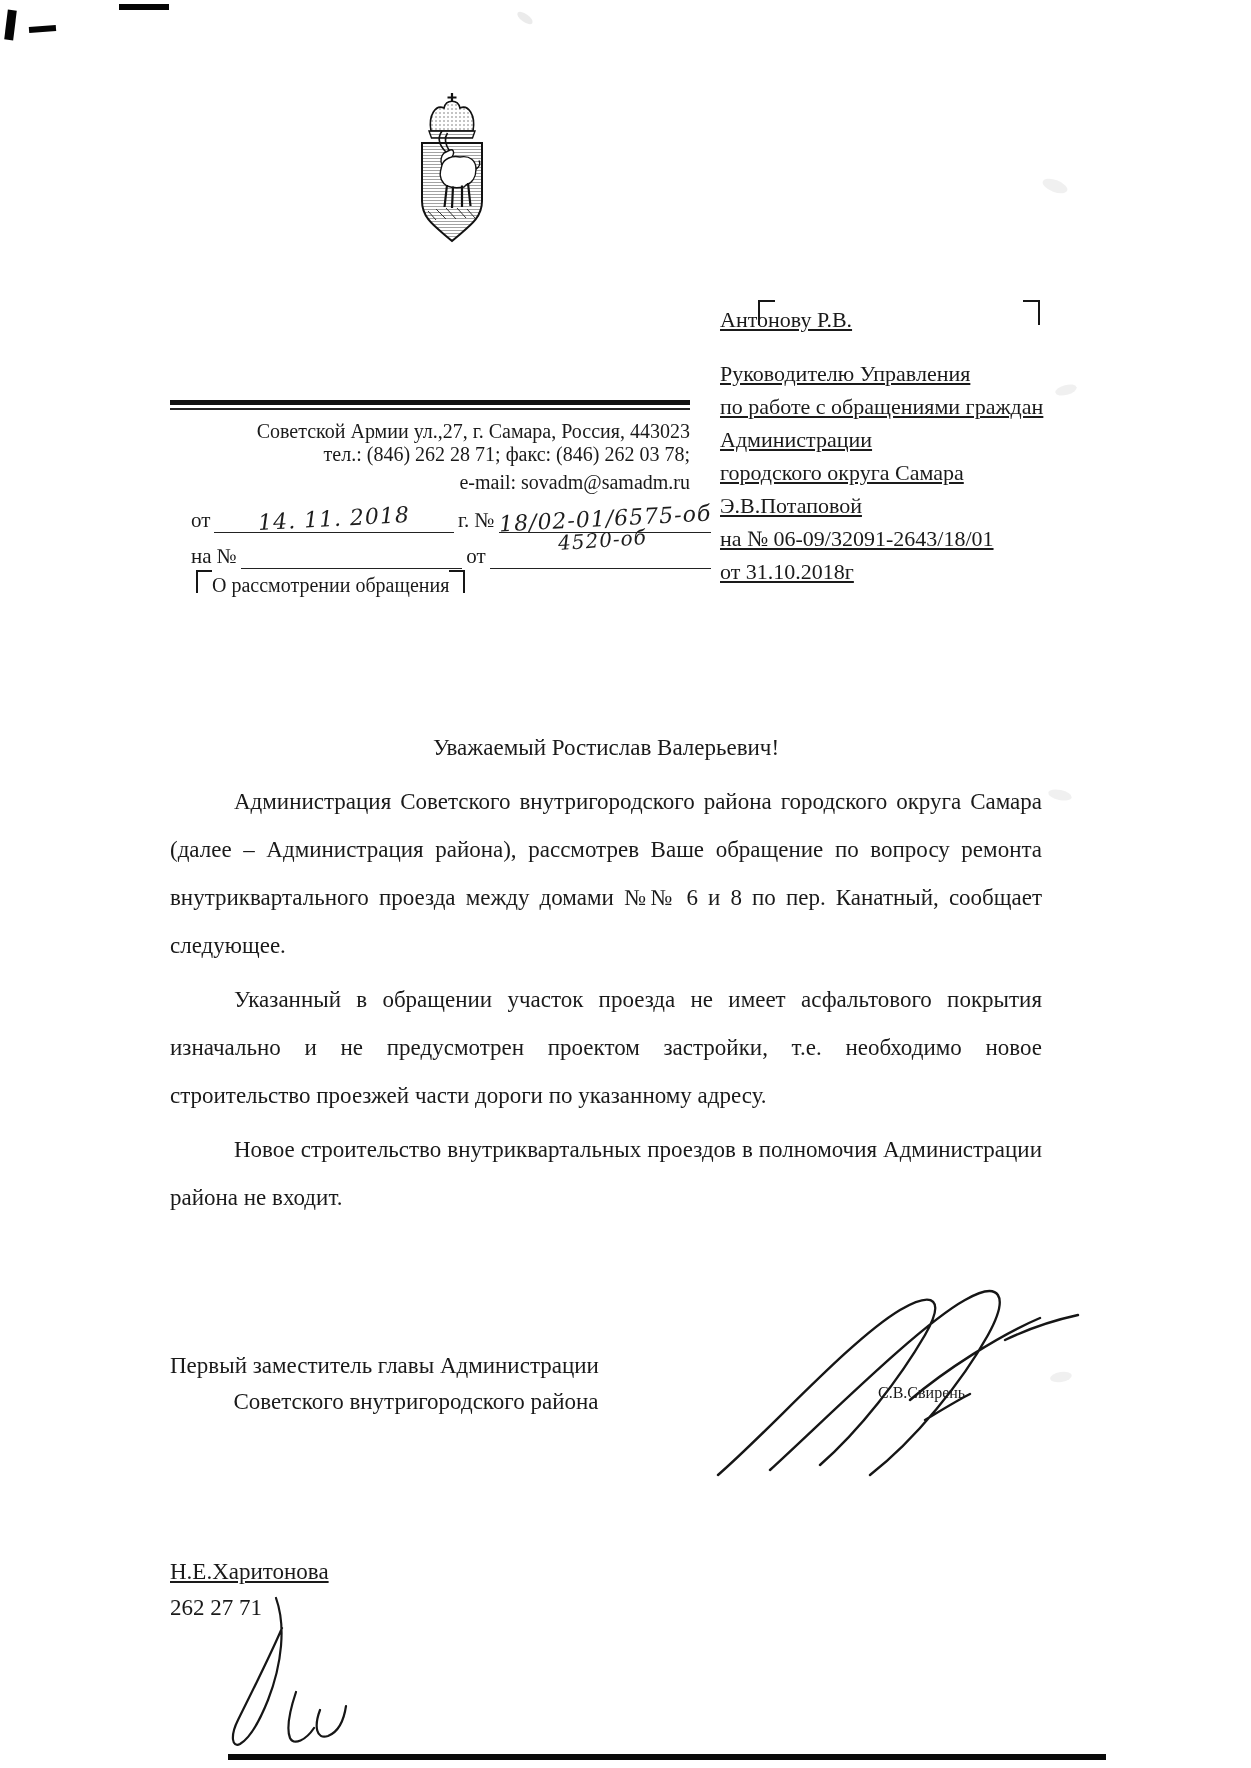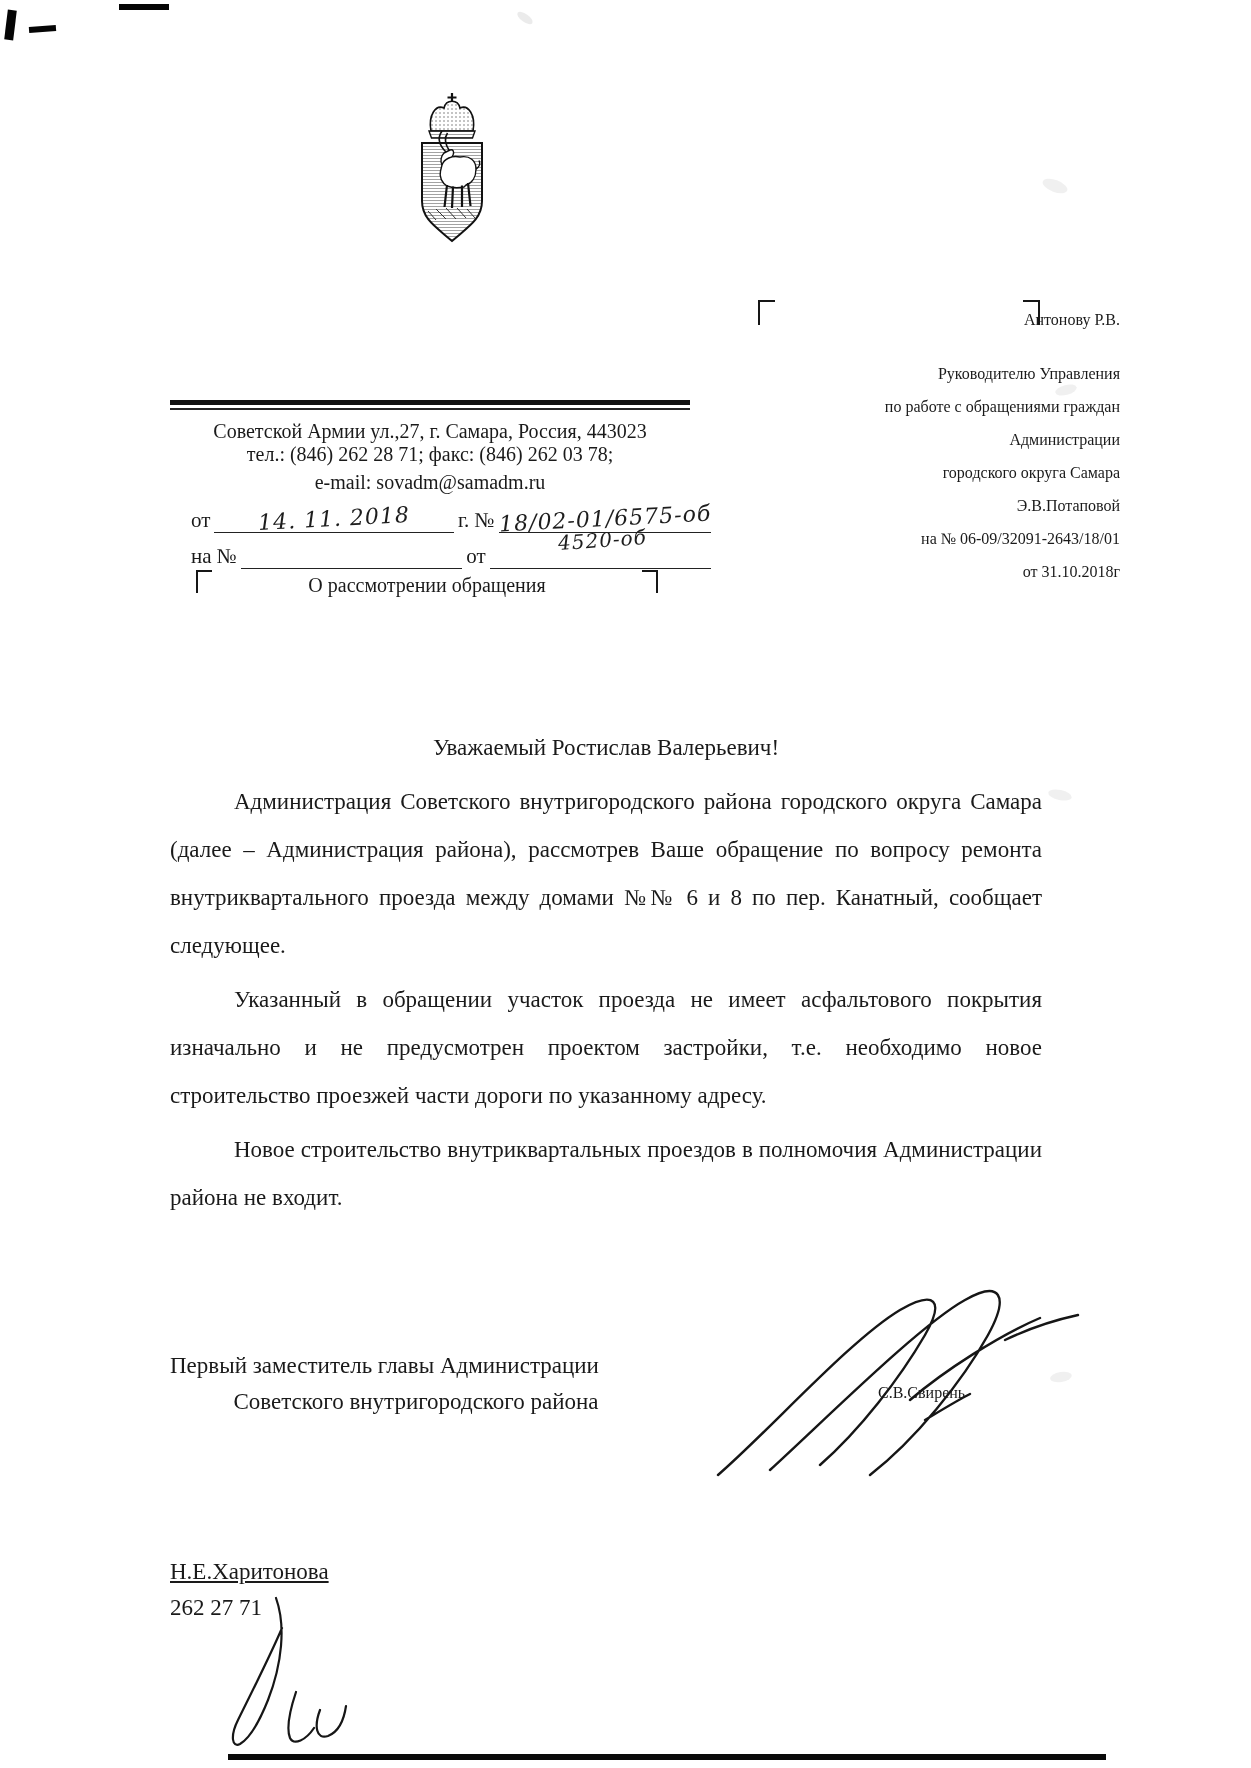"Антонову Р.В." .recipient { font-size: 16px -> 22px; text-align: right -> left; text-decoration: none -> underline }
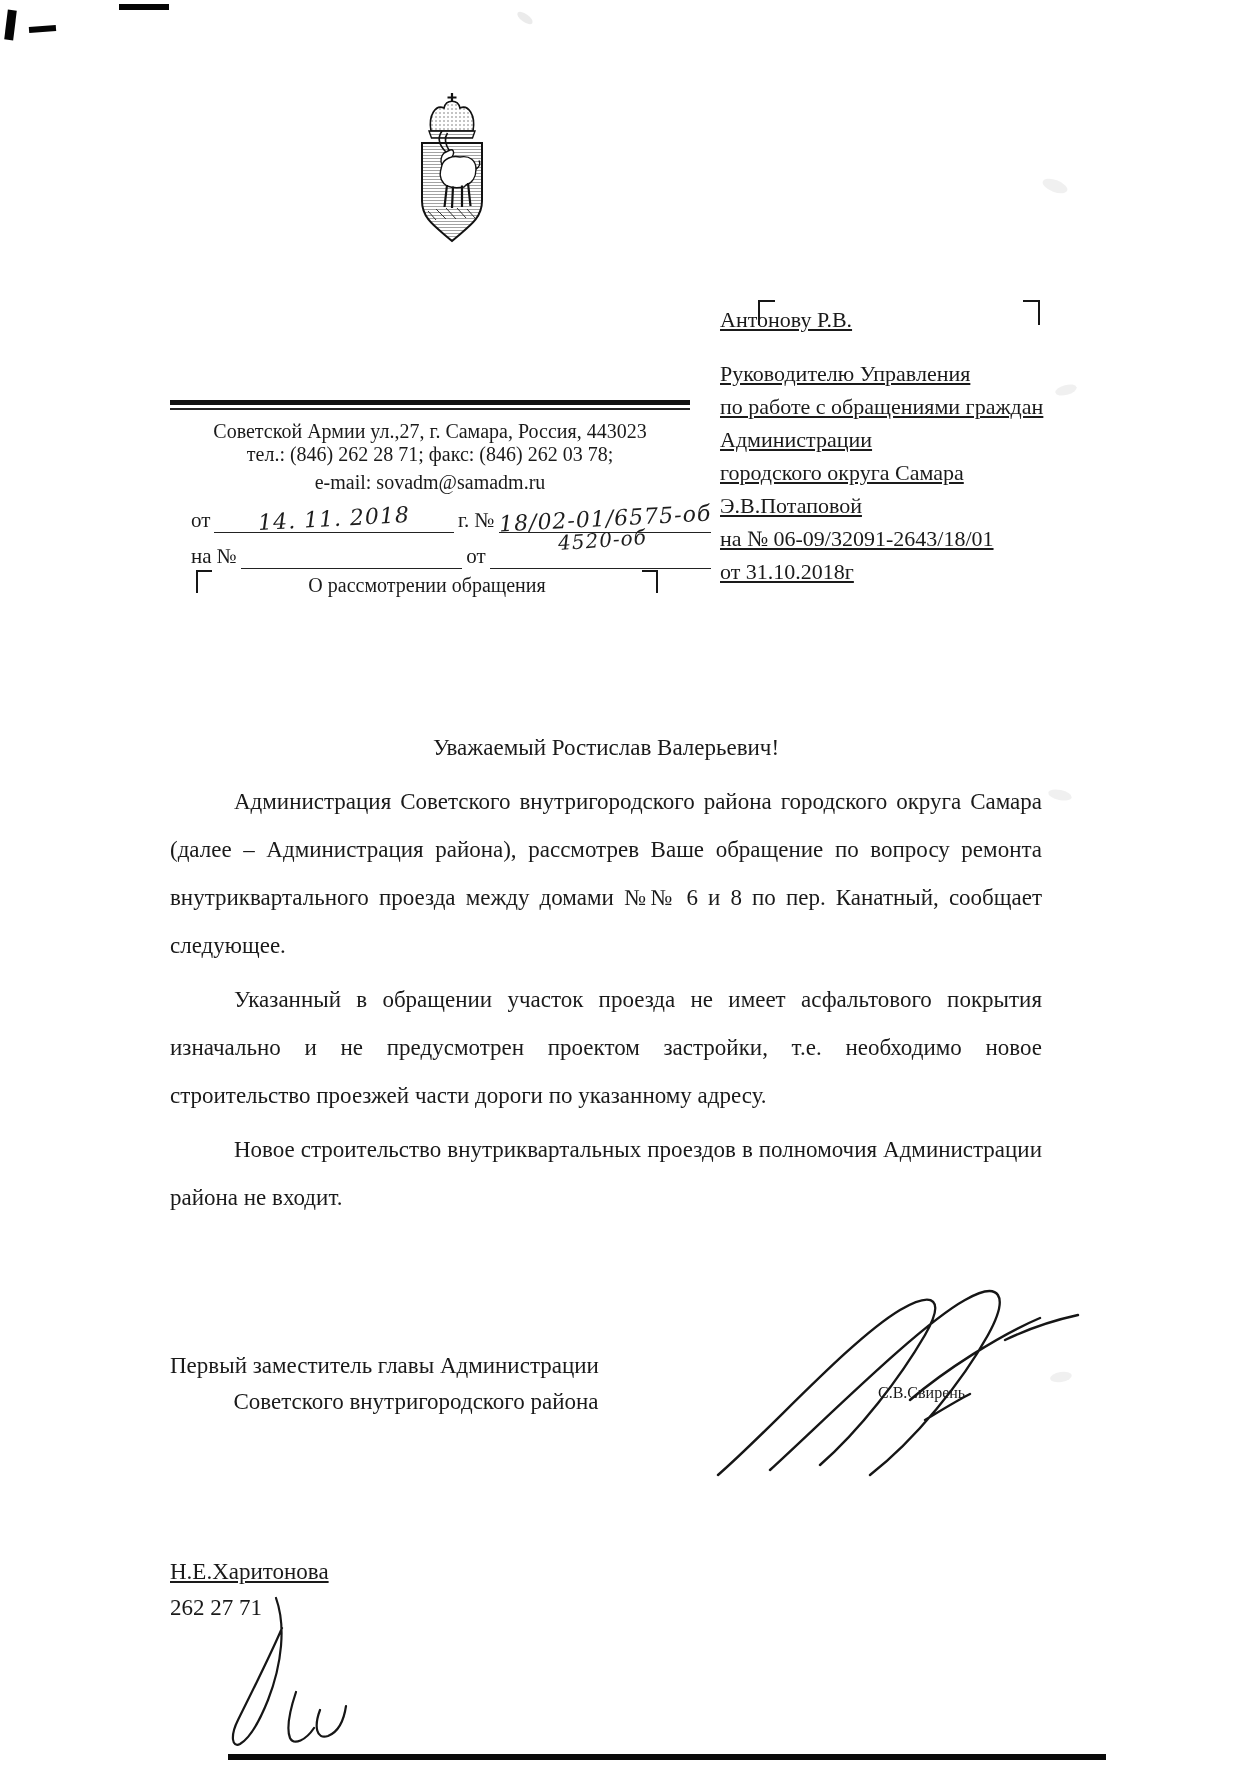"Советской Армии ул.,27, г. Самара," .addr-block { text-align: center -> right }
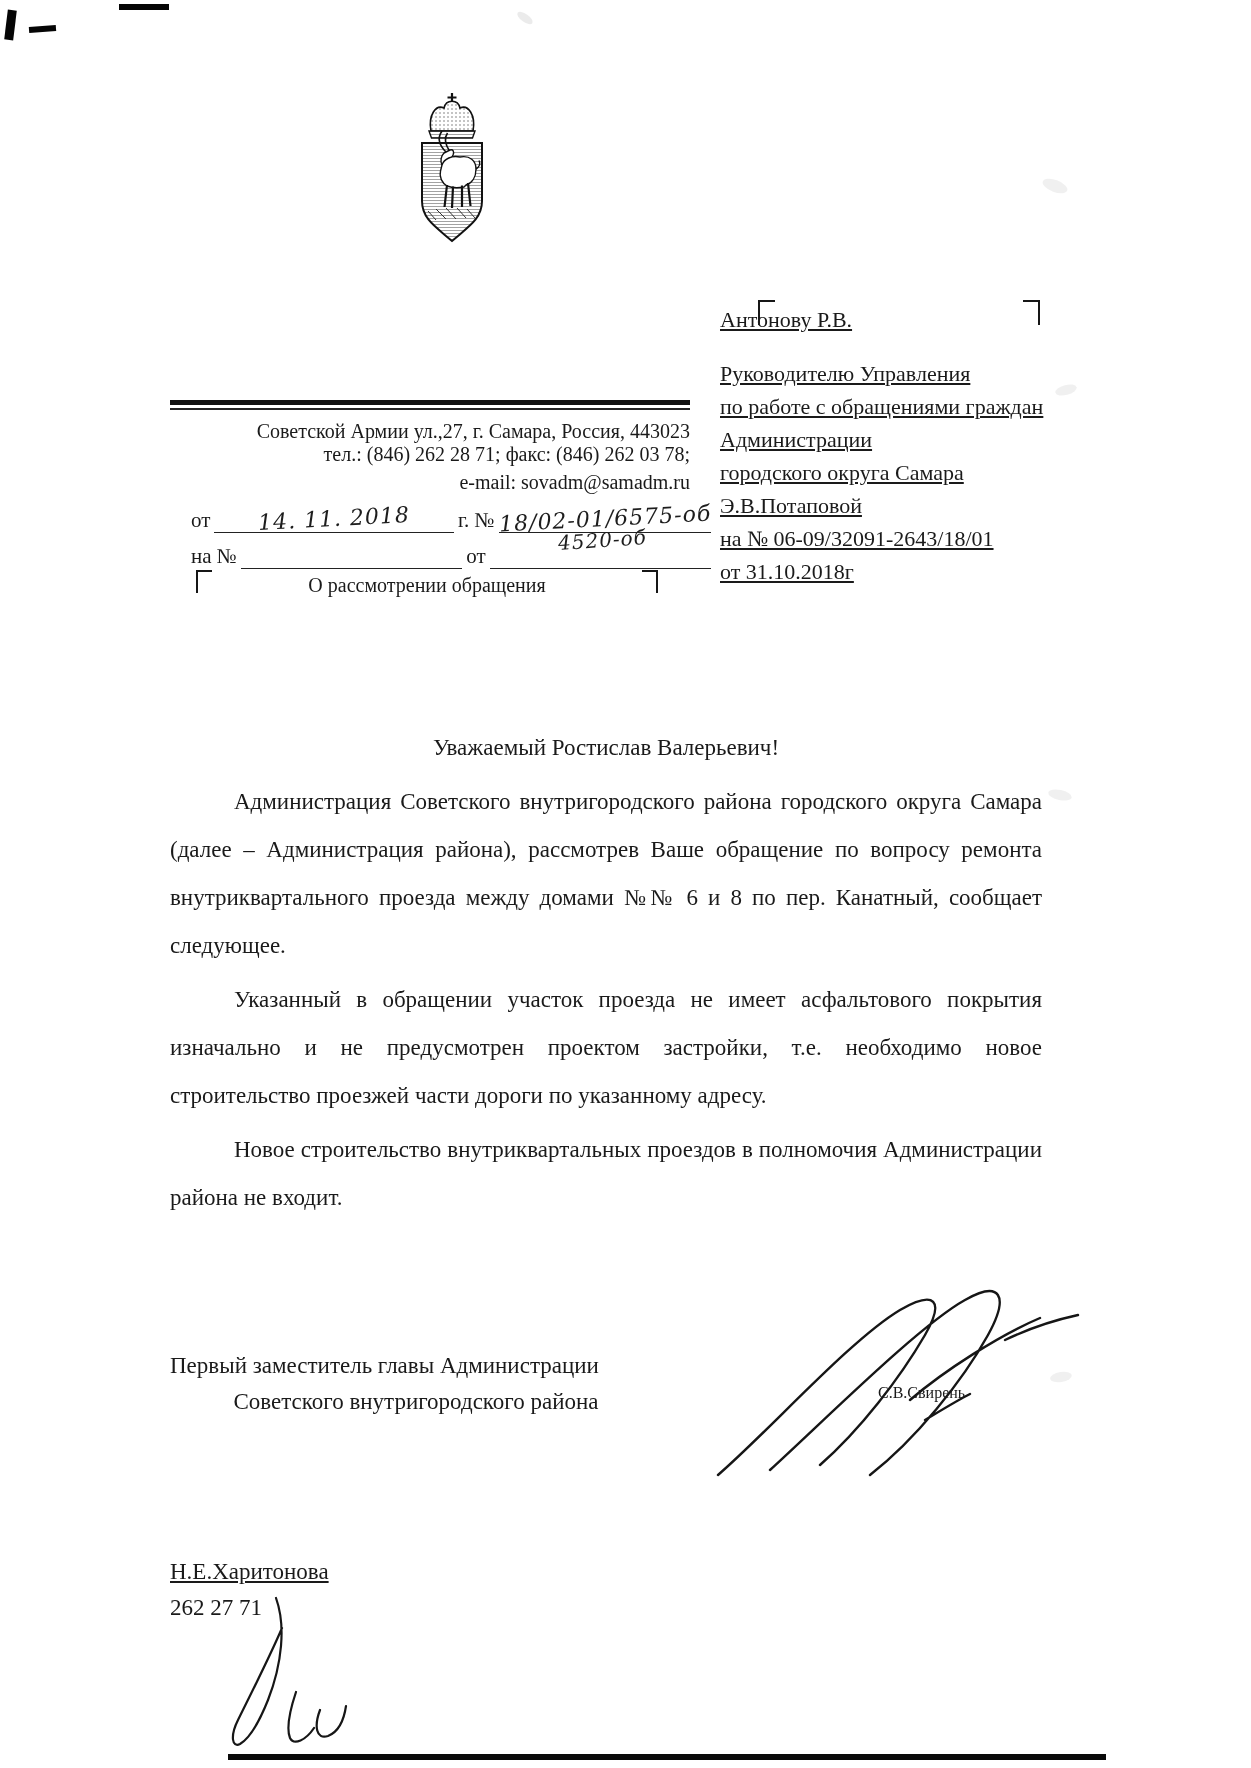"О рассмотрении обращения" .subject-row { justify-content: space-between -> flex-start }
